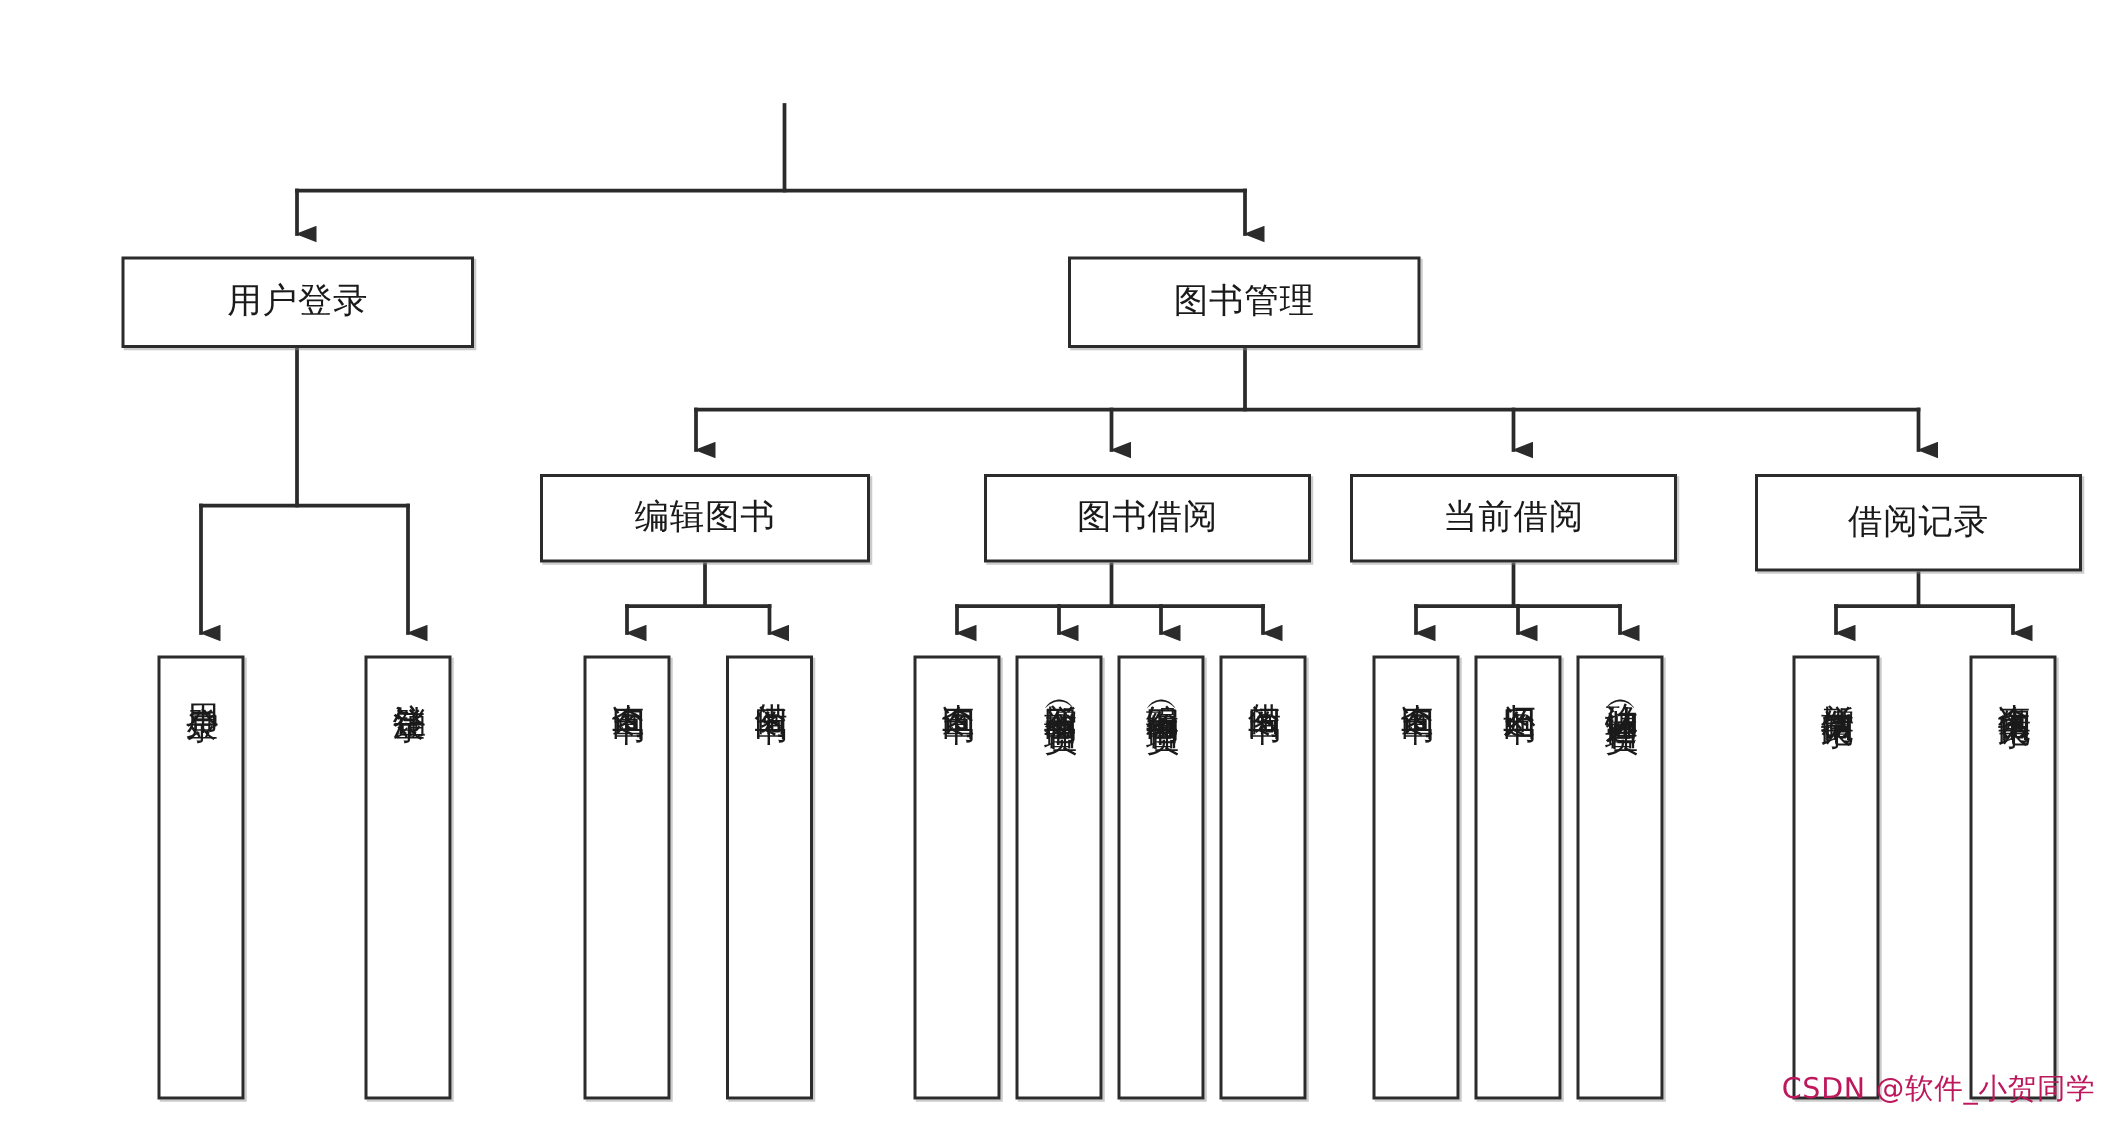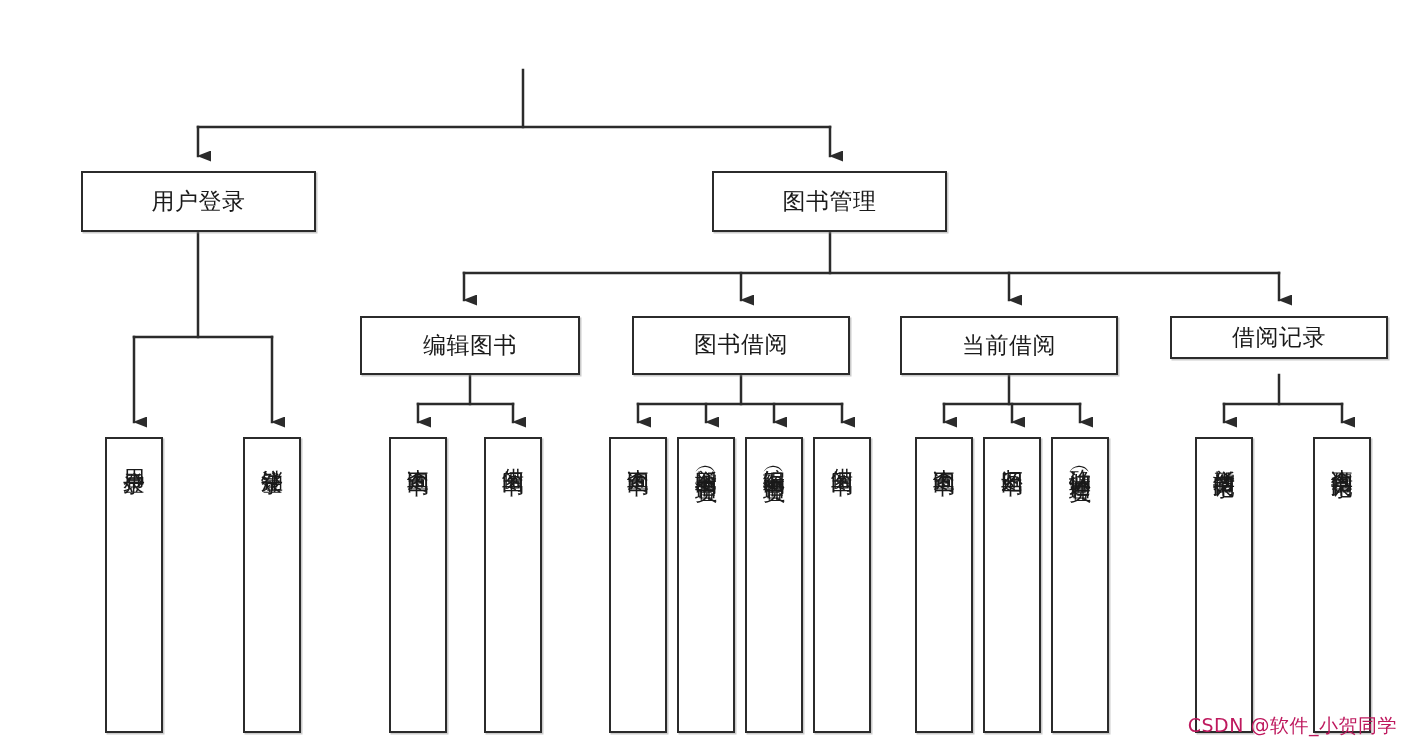"图书借阅" div.node { font-family: Liberation Serif, serif -> none; left: 632px -> 656px }
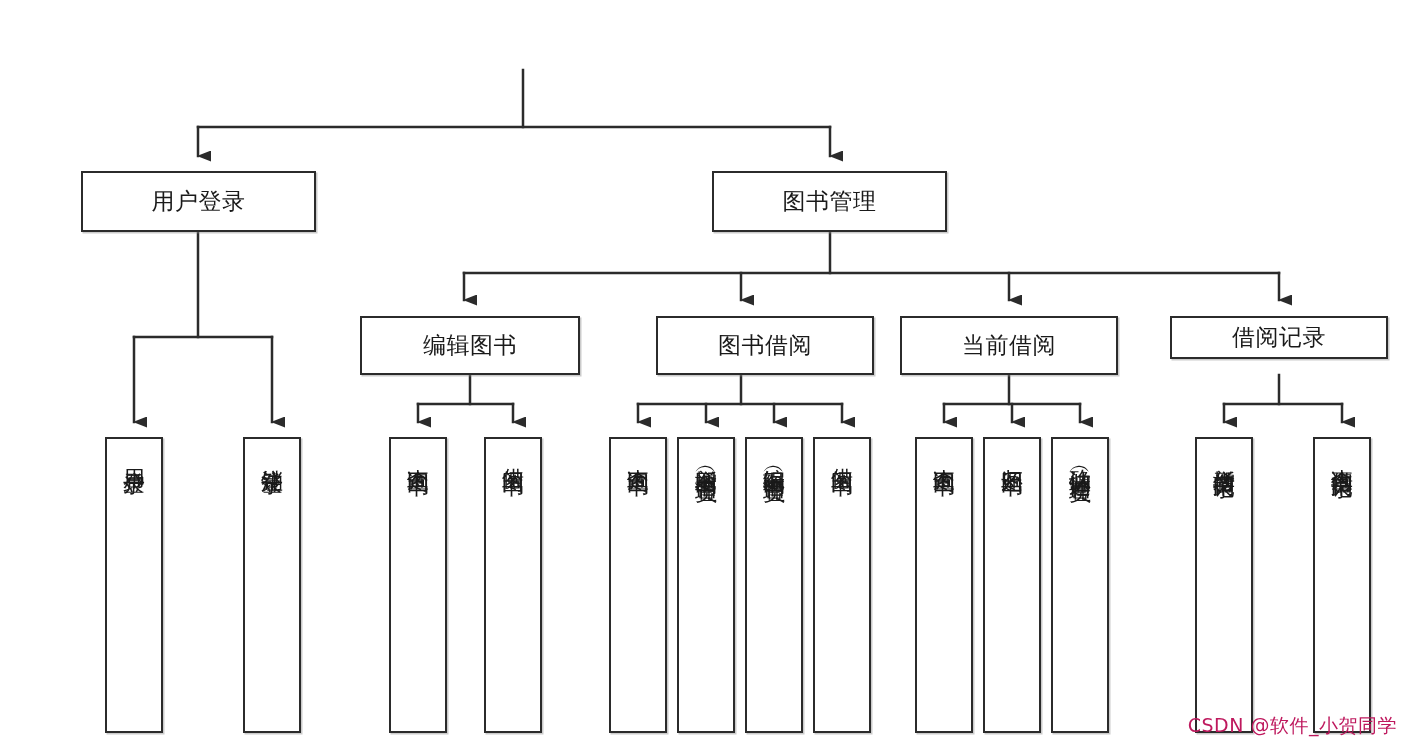"借阅记录" div.node { height: 43px -> 65px }
